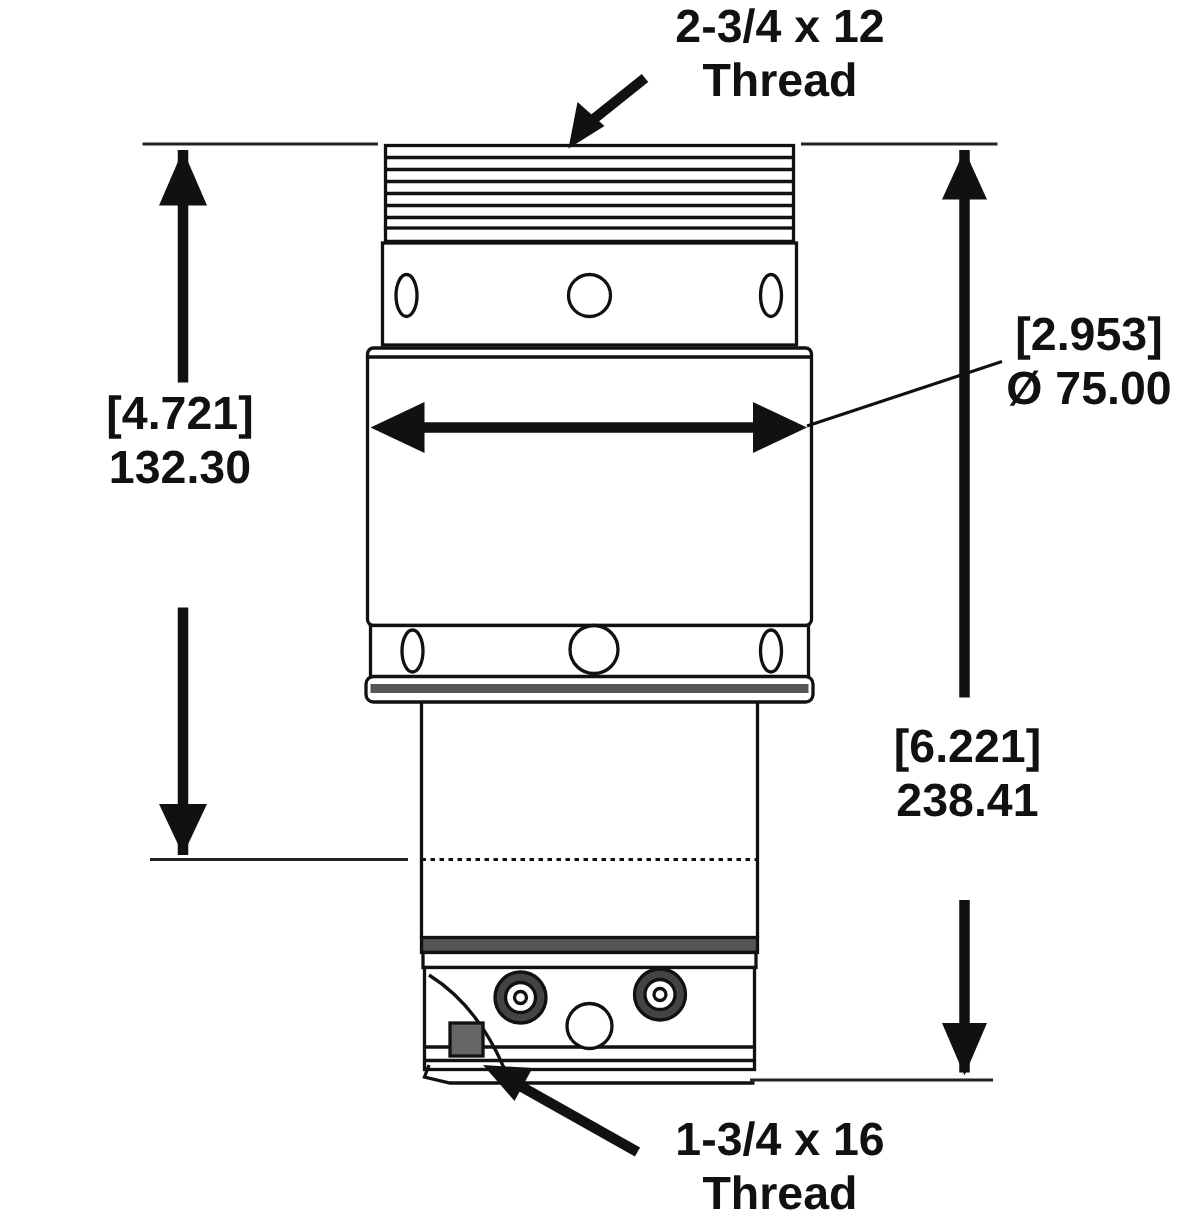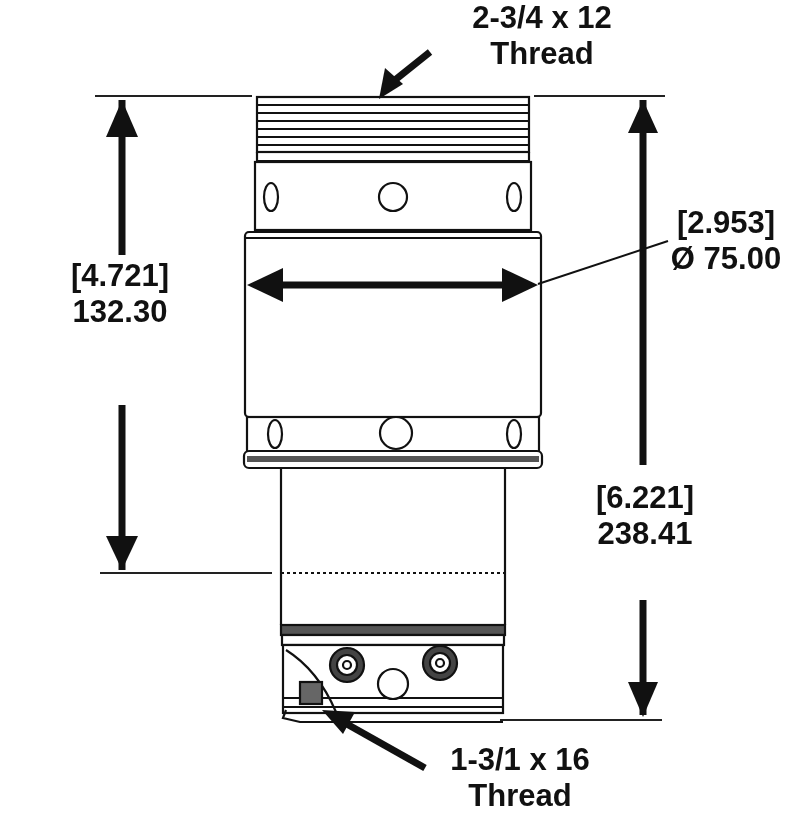"2-3/4 x 12" div.lbl { left: 450px -> 428px }
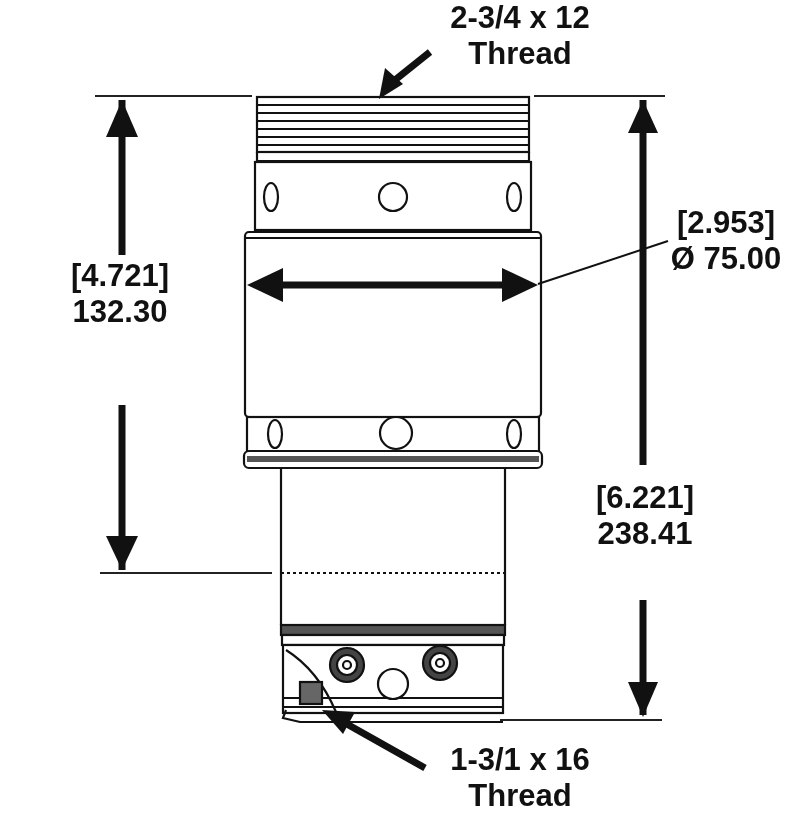"1-3/1 x 16" span { text: 1-3/1 -> 1-3/4 }
